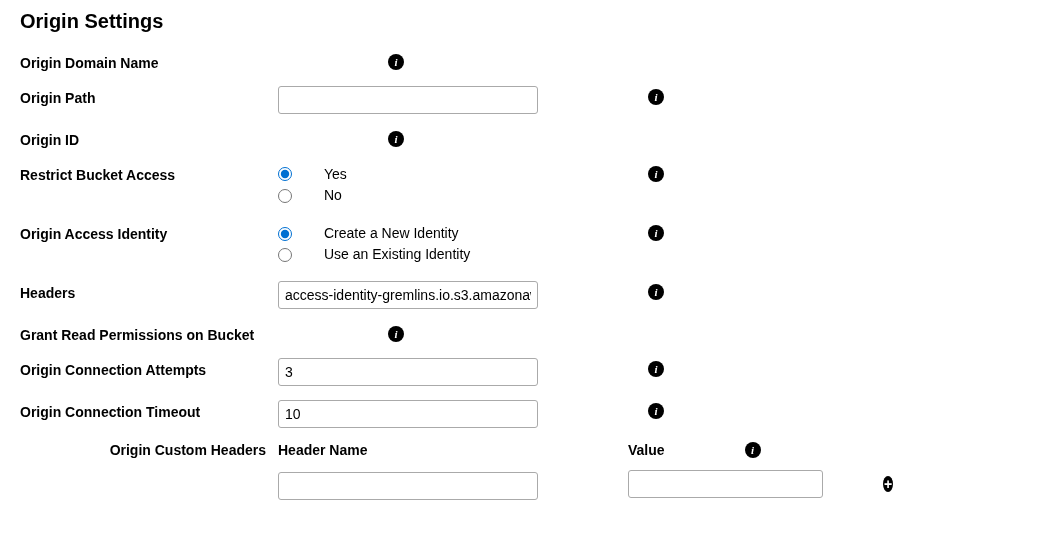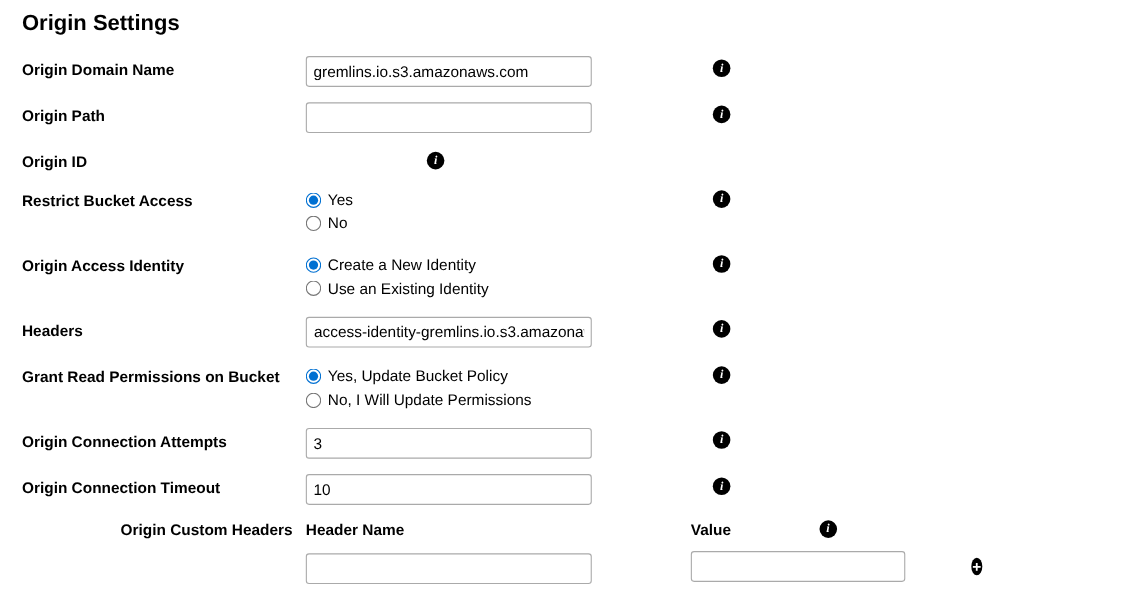"gremlins.io.s3.amazonaws.com" div.input-col { html: <div> <input> </div> -> none }
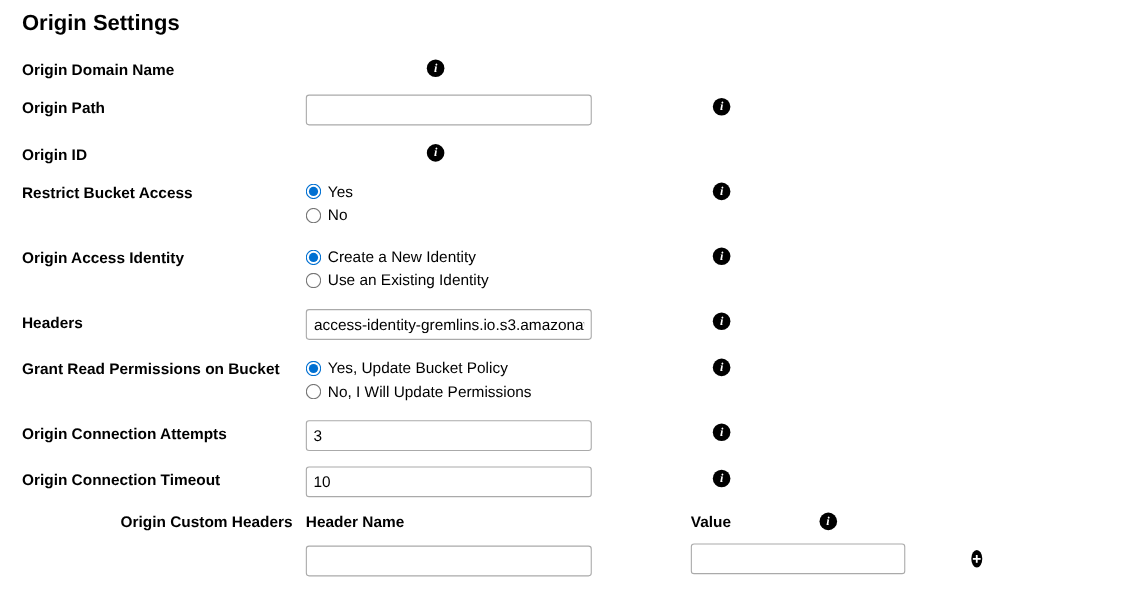"Yes" .radio-option { gap: none -> 26px }
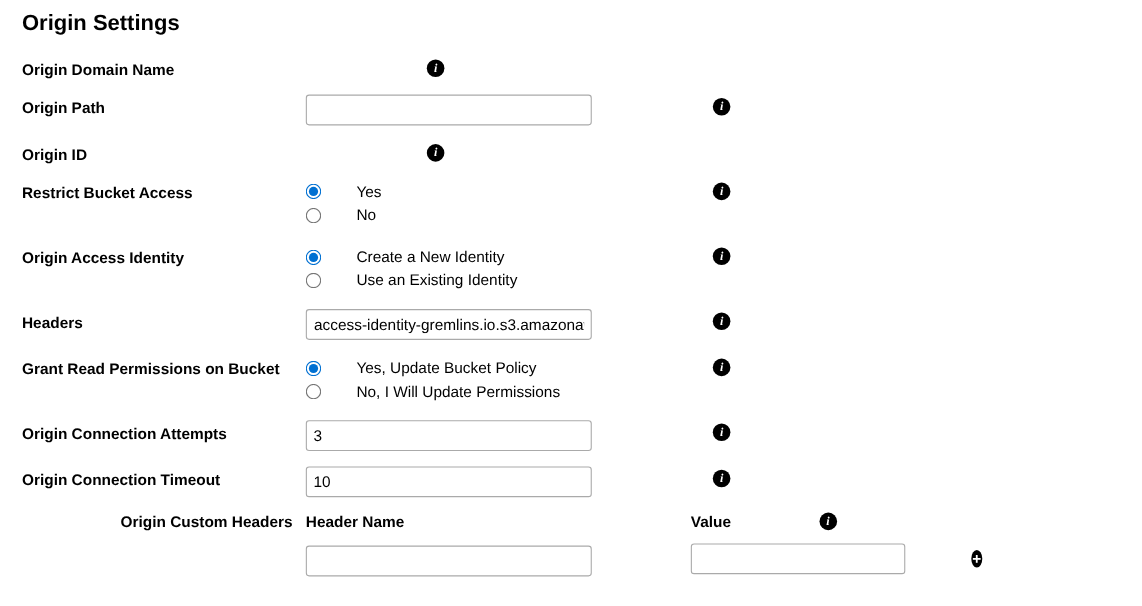"Yes, Update Bucket Policy" div.input-col { html: <div> <div> <input> <label>Yes, Update Bucket Policy</label> </div> <div> <input> <label>No, I Will Update Permissions</label> </div> </div> -> none }
